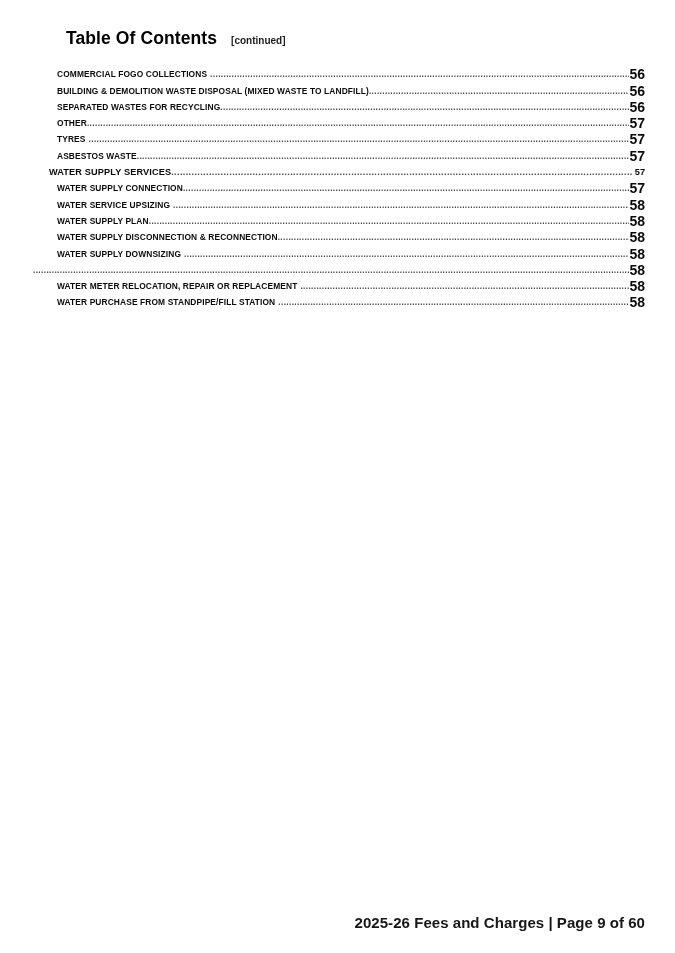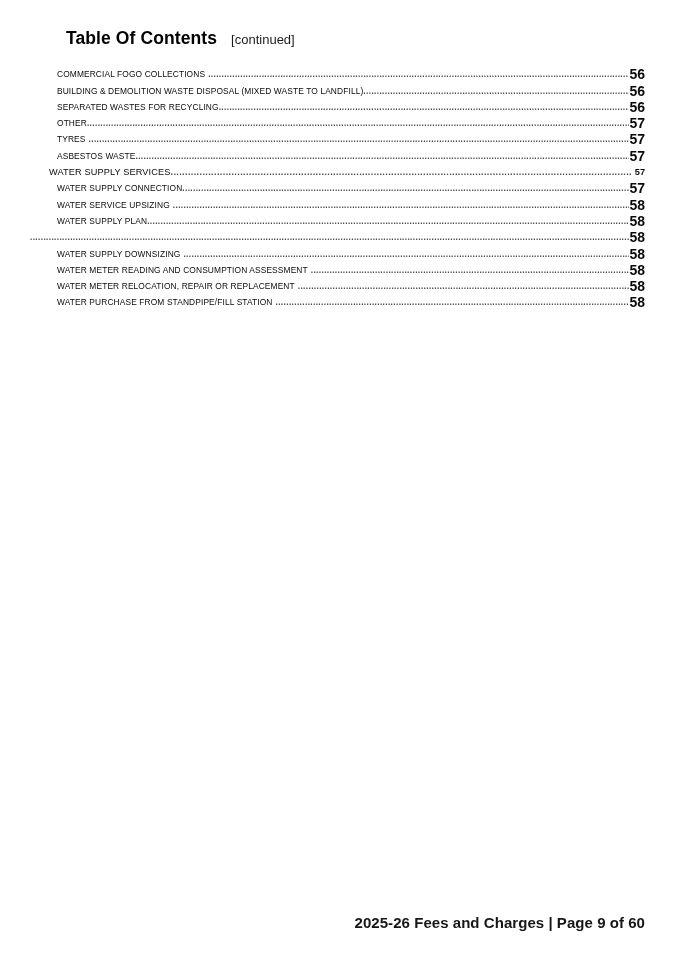"[continued]" .toc-continued { font-size: 13px -> 10px; font-weight: normal -> bold }
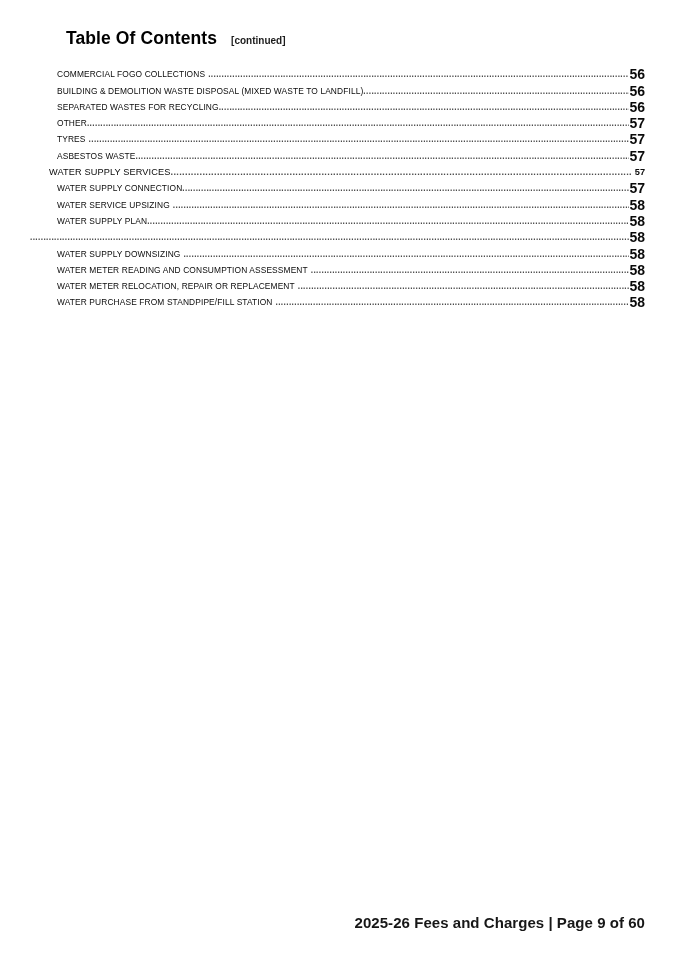"COMMERCIAL FOGO COLLECTIONS" .toc-label { font-weight: normal -> bold }
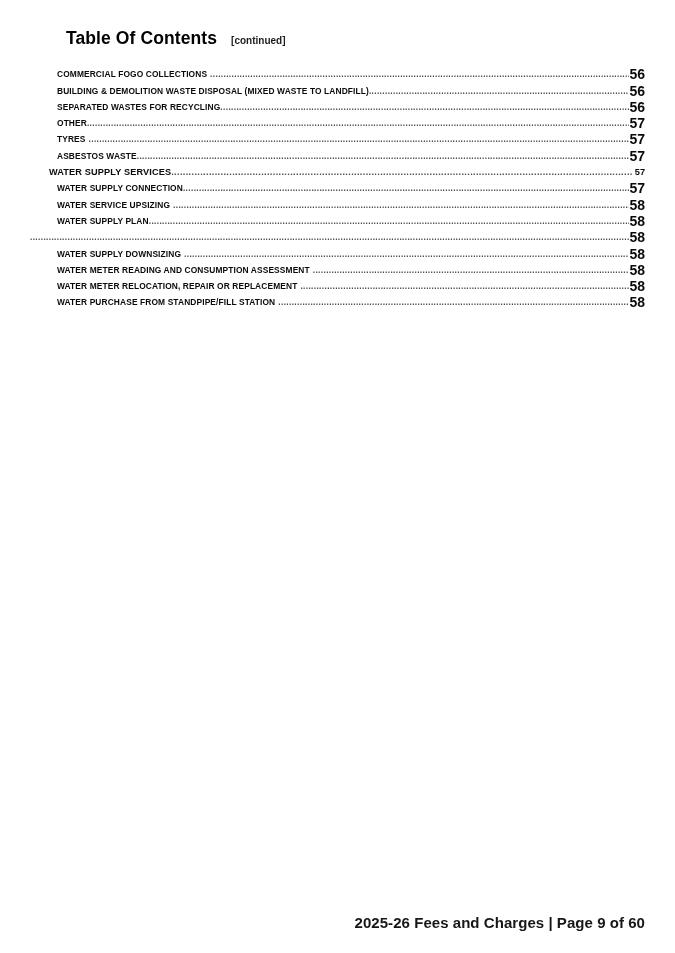"WATER SUPPLY DISCONNECTION &" span.toc-label { html: none -> <span>WATER SUPPLY DISCONNECTION &amp; RECONNECTION</span> }
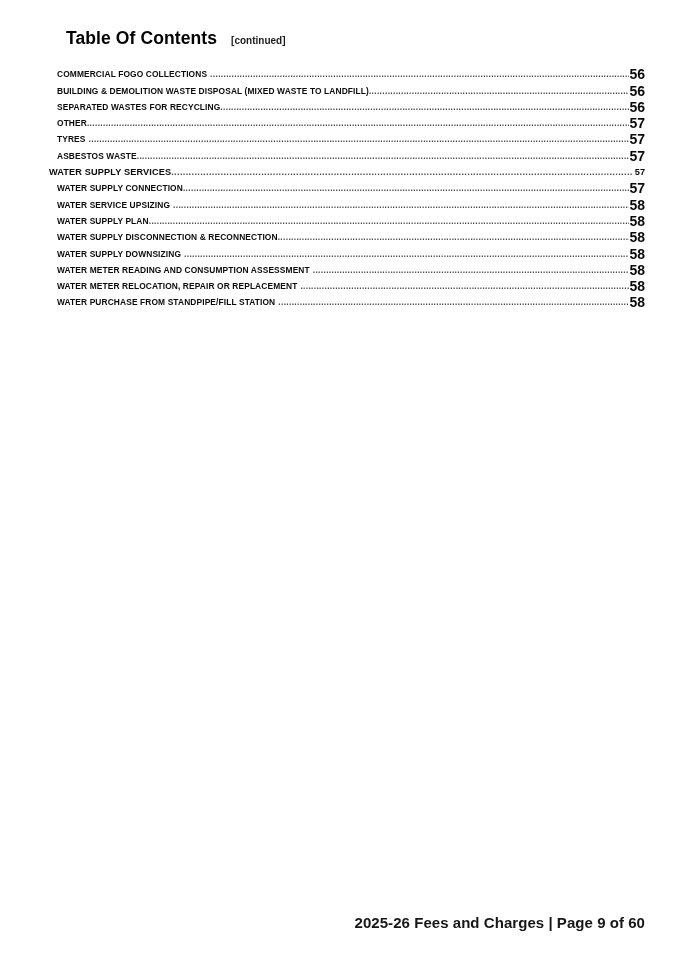"WATER METER READING AND CONSUMPTION" span.toc-label { html: <span>WATER METER READING AND CONSUMPTION ASSESSMENT</span> -> none }
